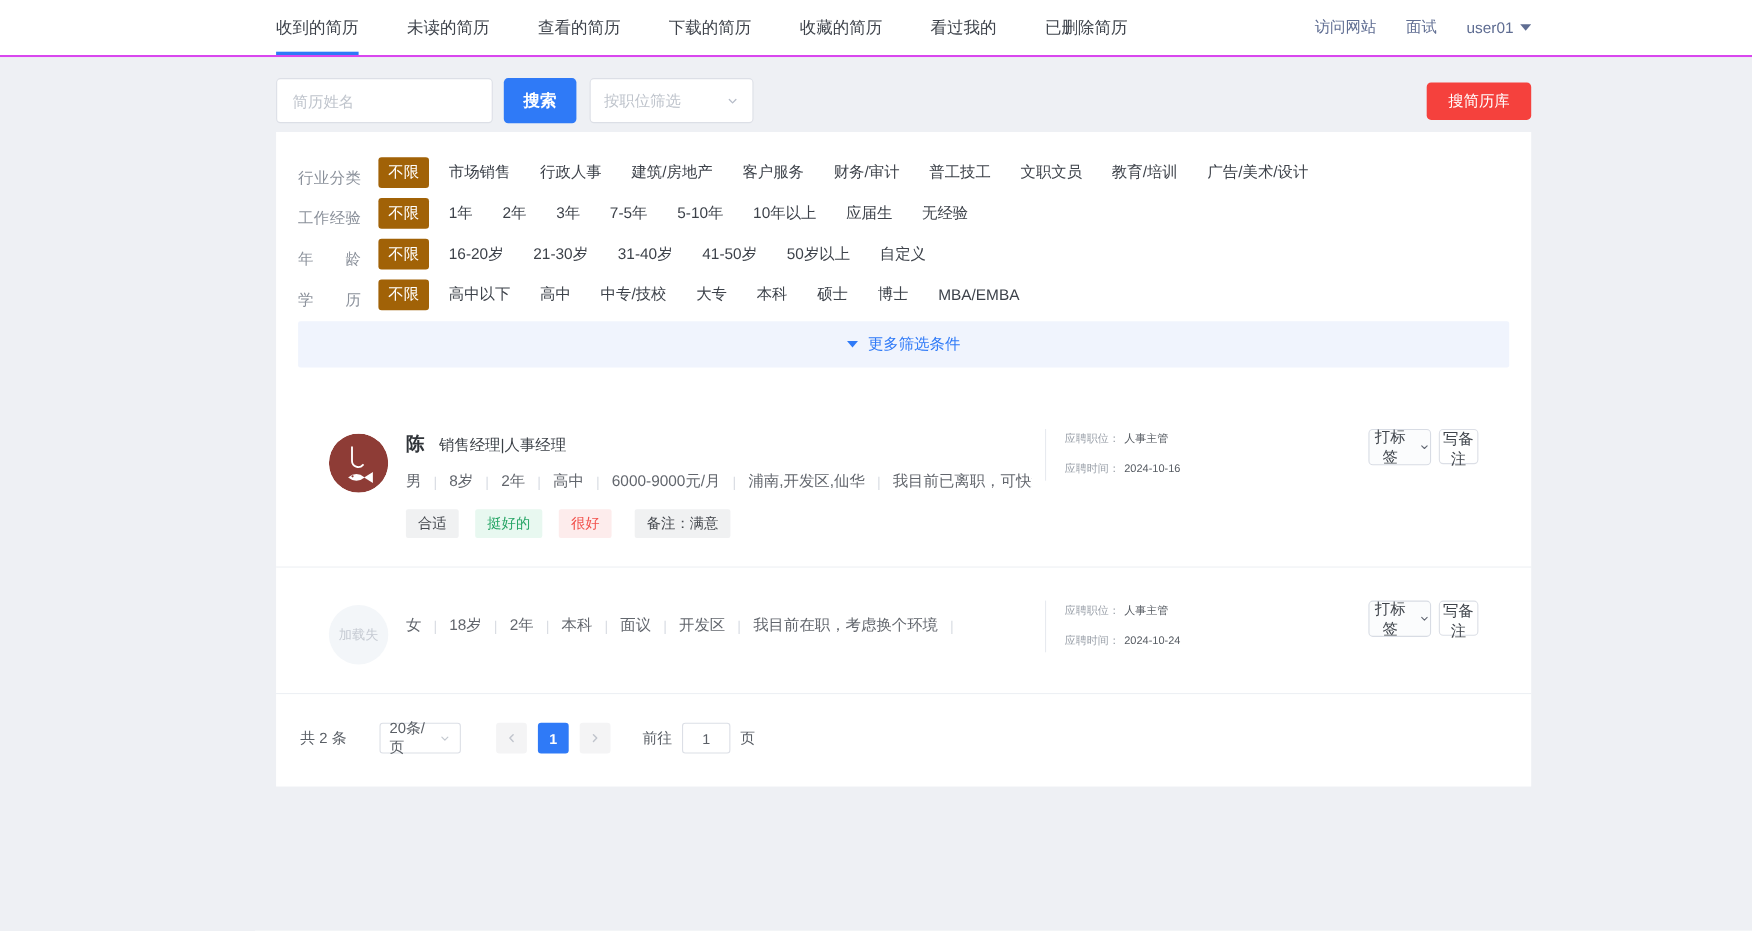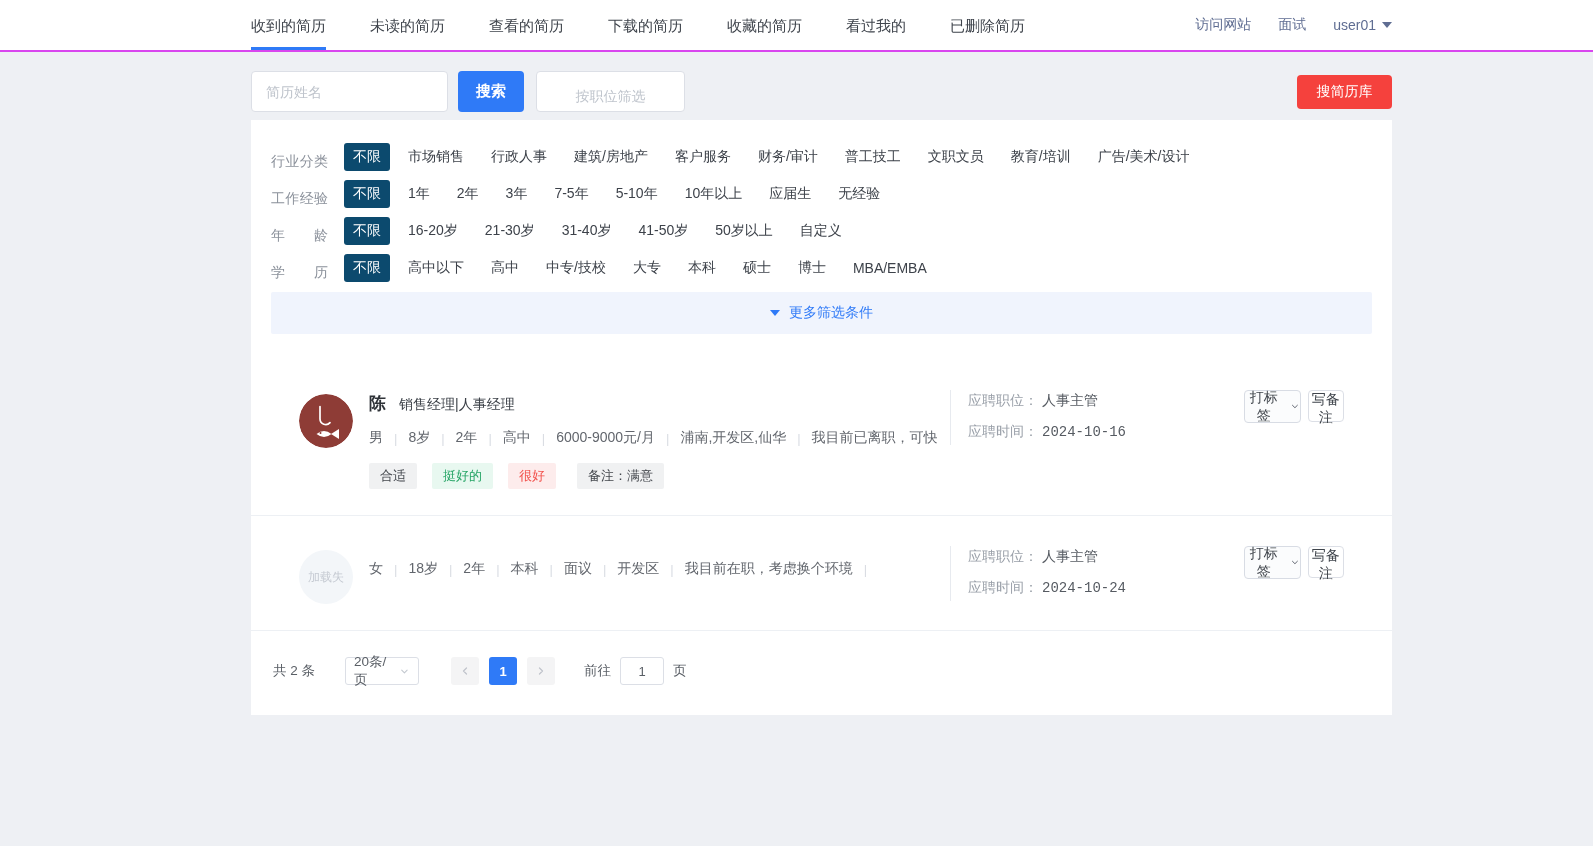"按职位筛选" .select { flex-direction: column -> none; padding: 16px 12px -> 0 12px }
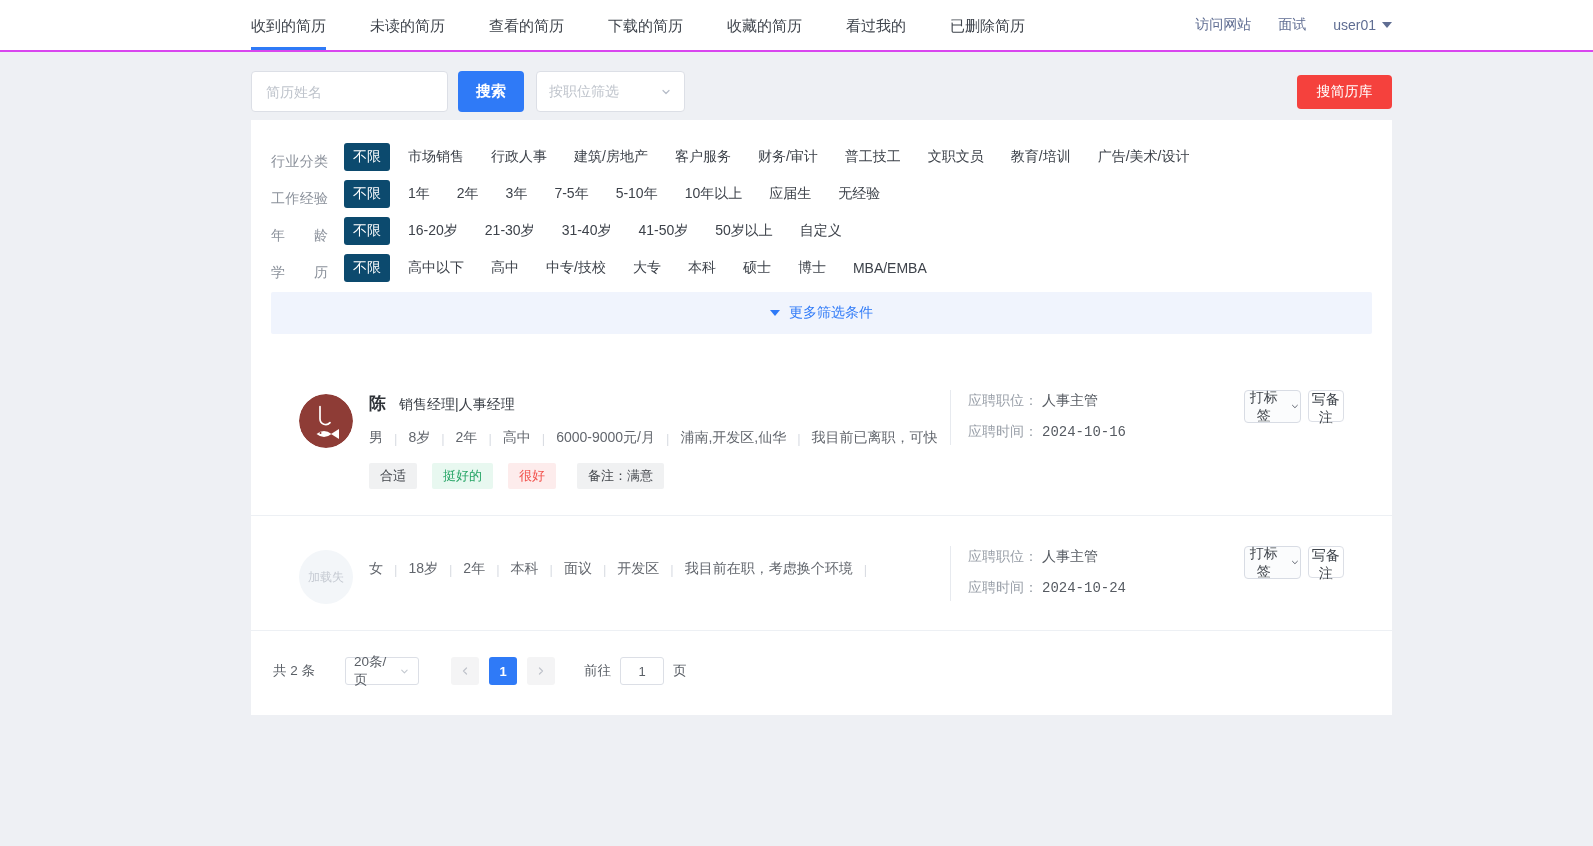"不限" .filter-option.selected { background: #0c4a6e -> #a16207 }
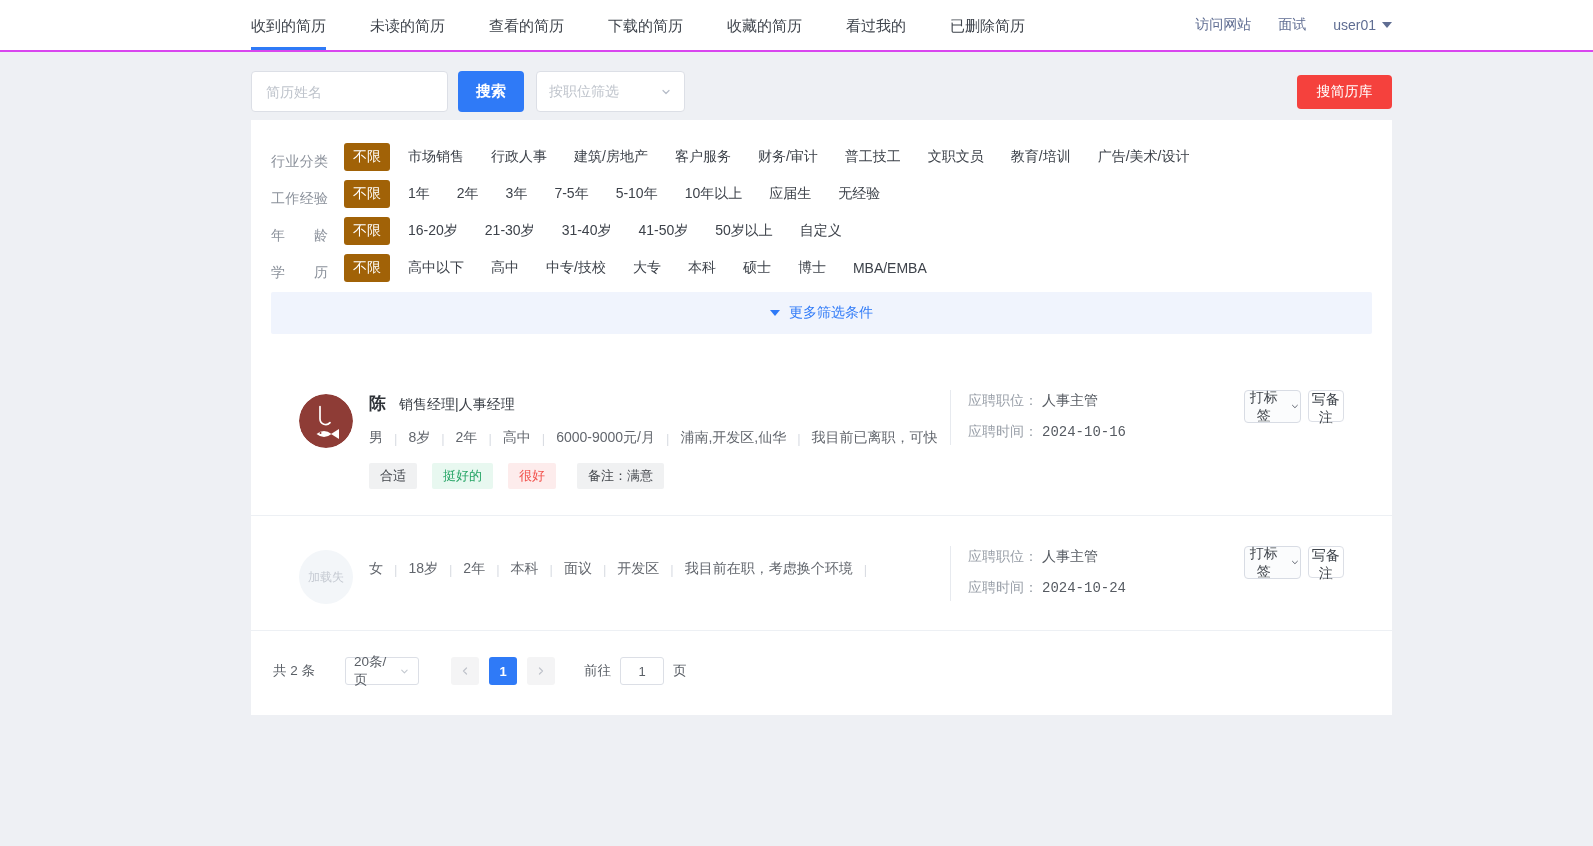"应聘职位： 人事主管" .info-line { font-family: Liberation Mono, monospace -> none; font-size: 14px -> 10px }
